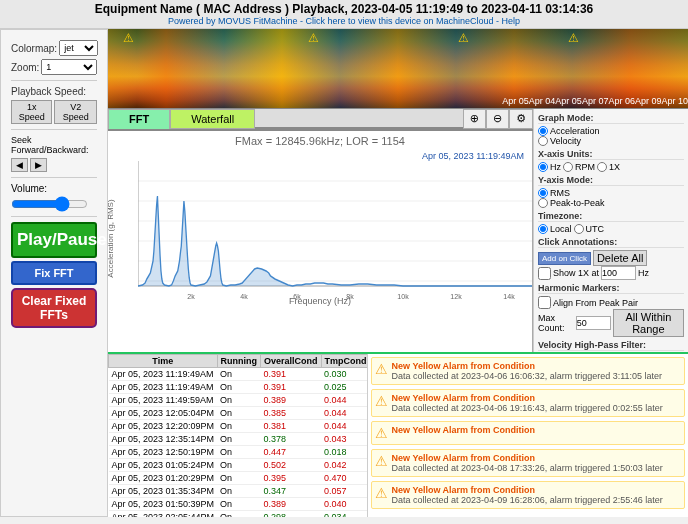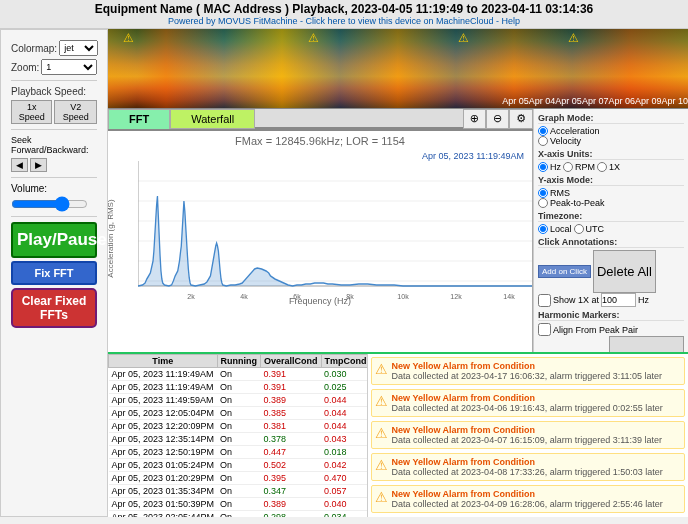"Delete All" .btn-small { font-size: 13px -> 11px; padding: 13px 3px -> 1px 3px }
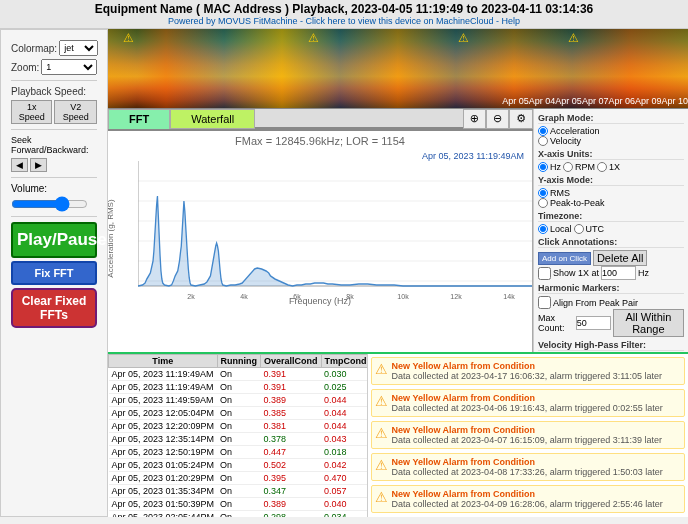"Data collected at 2023-04-17 16:06:32," div.alarm-detail { text: 2023-04-17 -> 2023-04-06 }
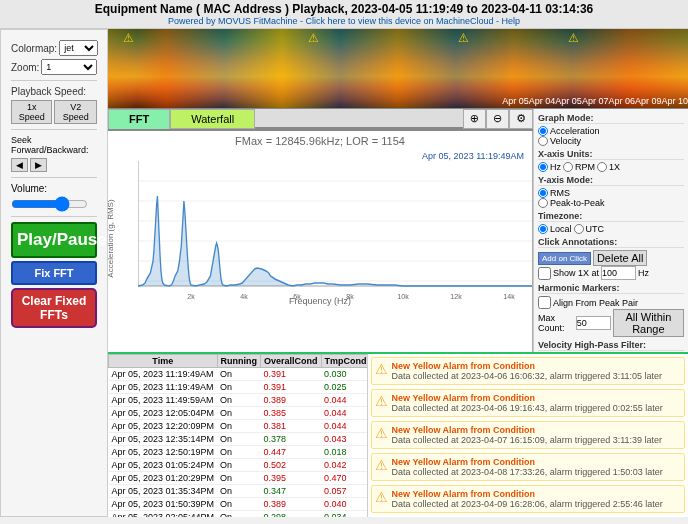"Data collected at 2023-04-07 16:15:09," div.alarm-detail { html: <div>Data collected at 2023-04-07 16:15:09, alarm triggered 3:11:39 later</div> -> none }
